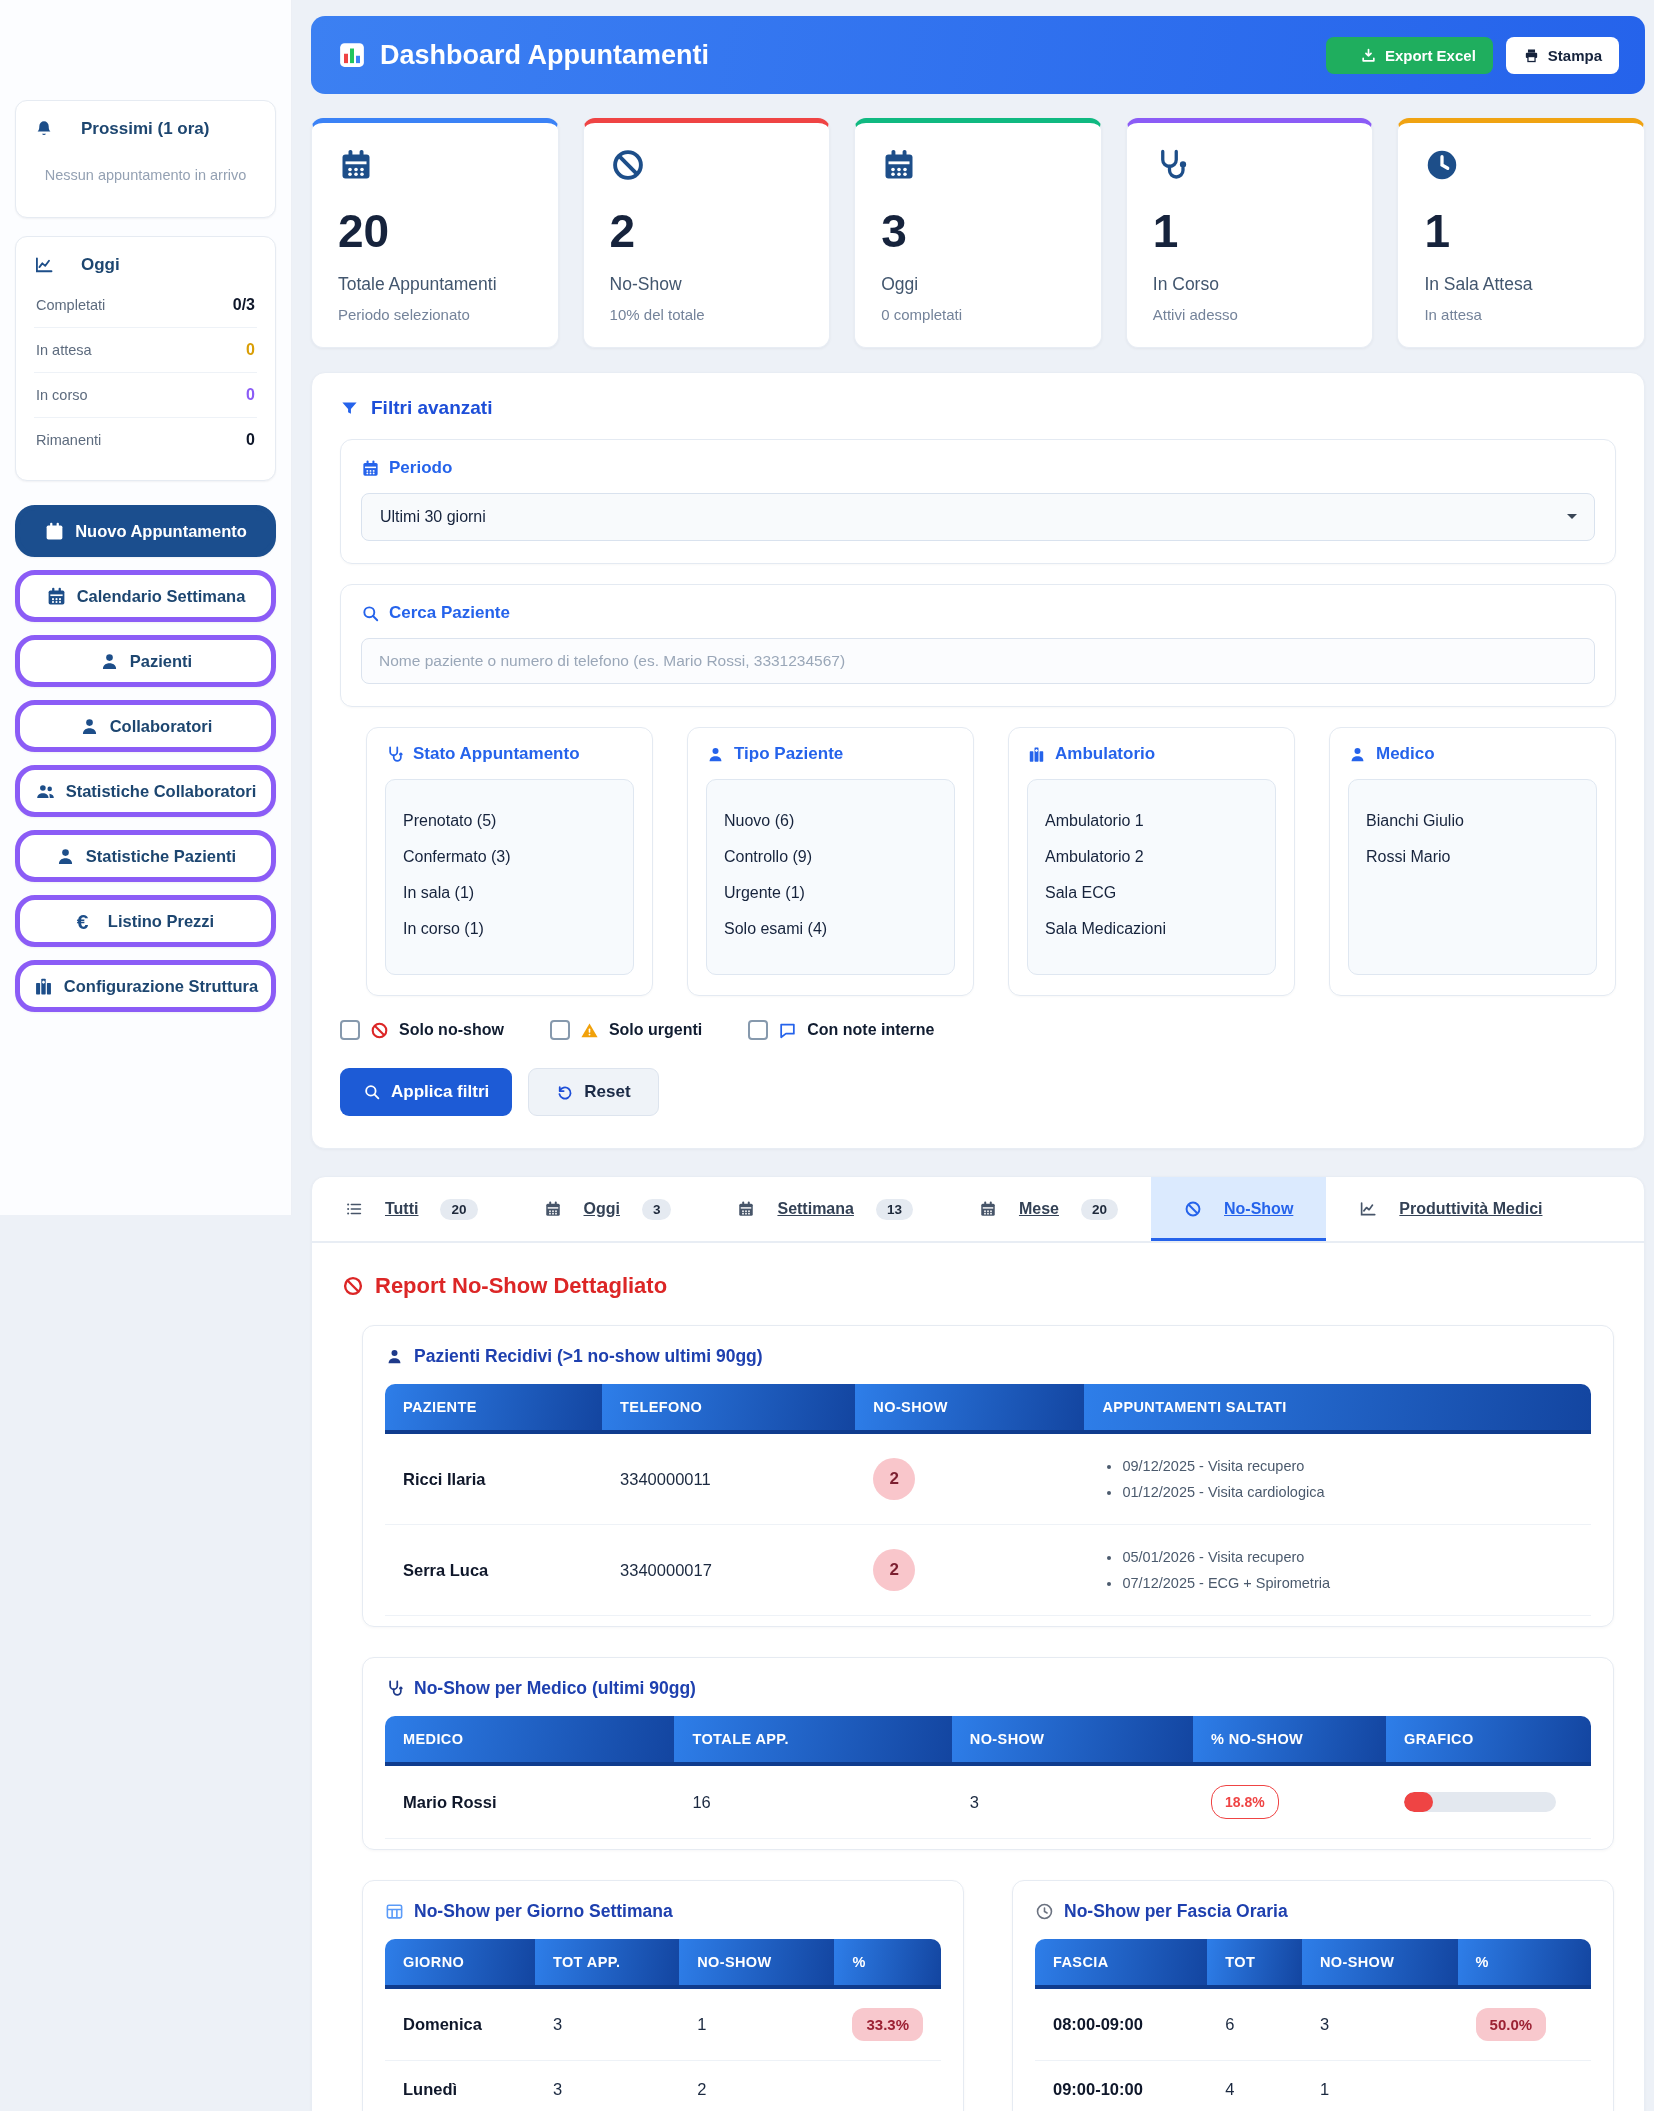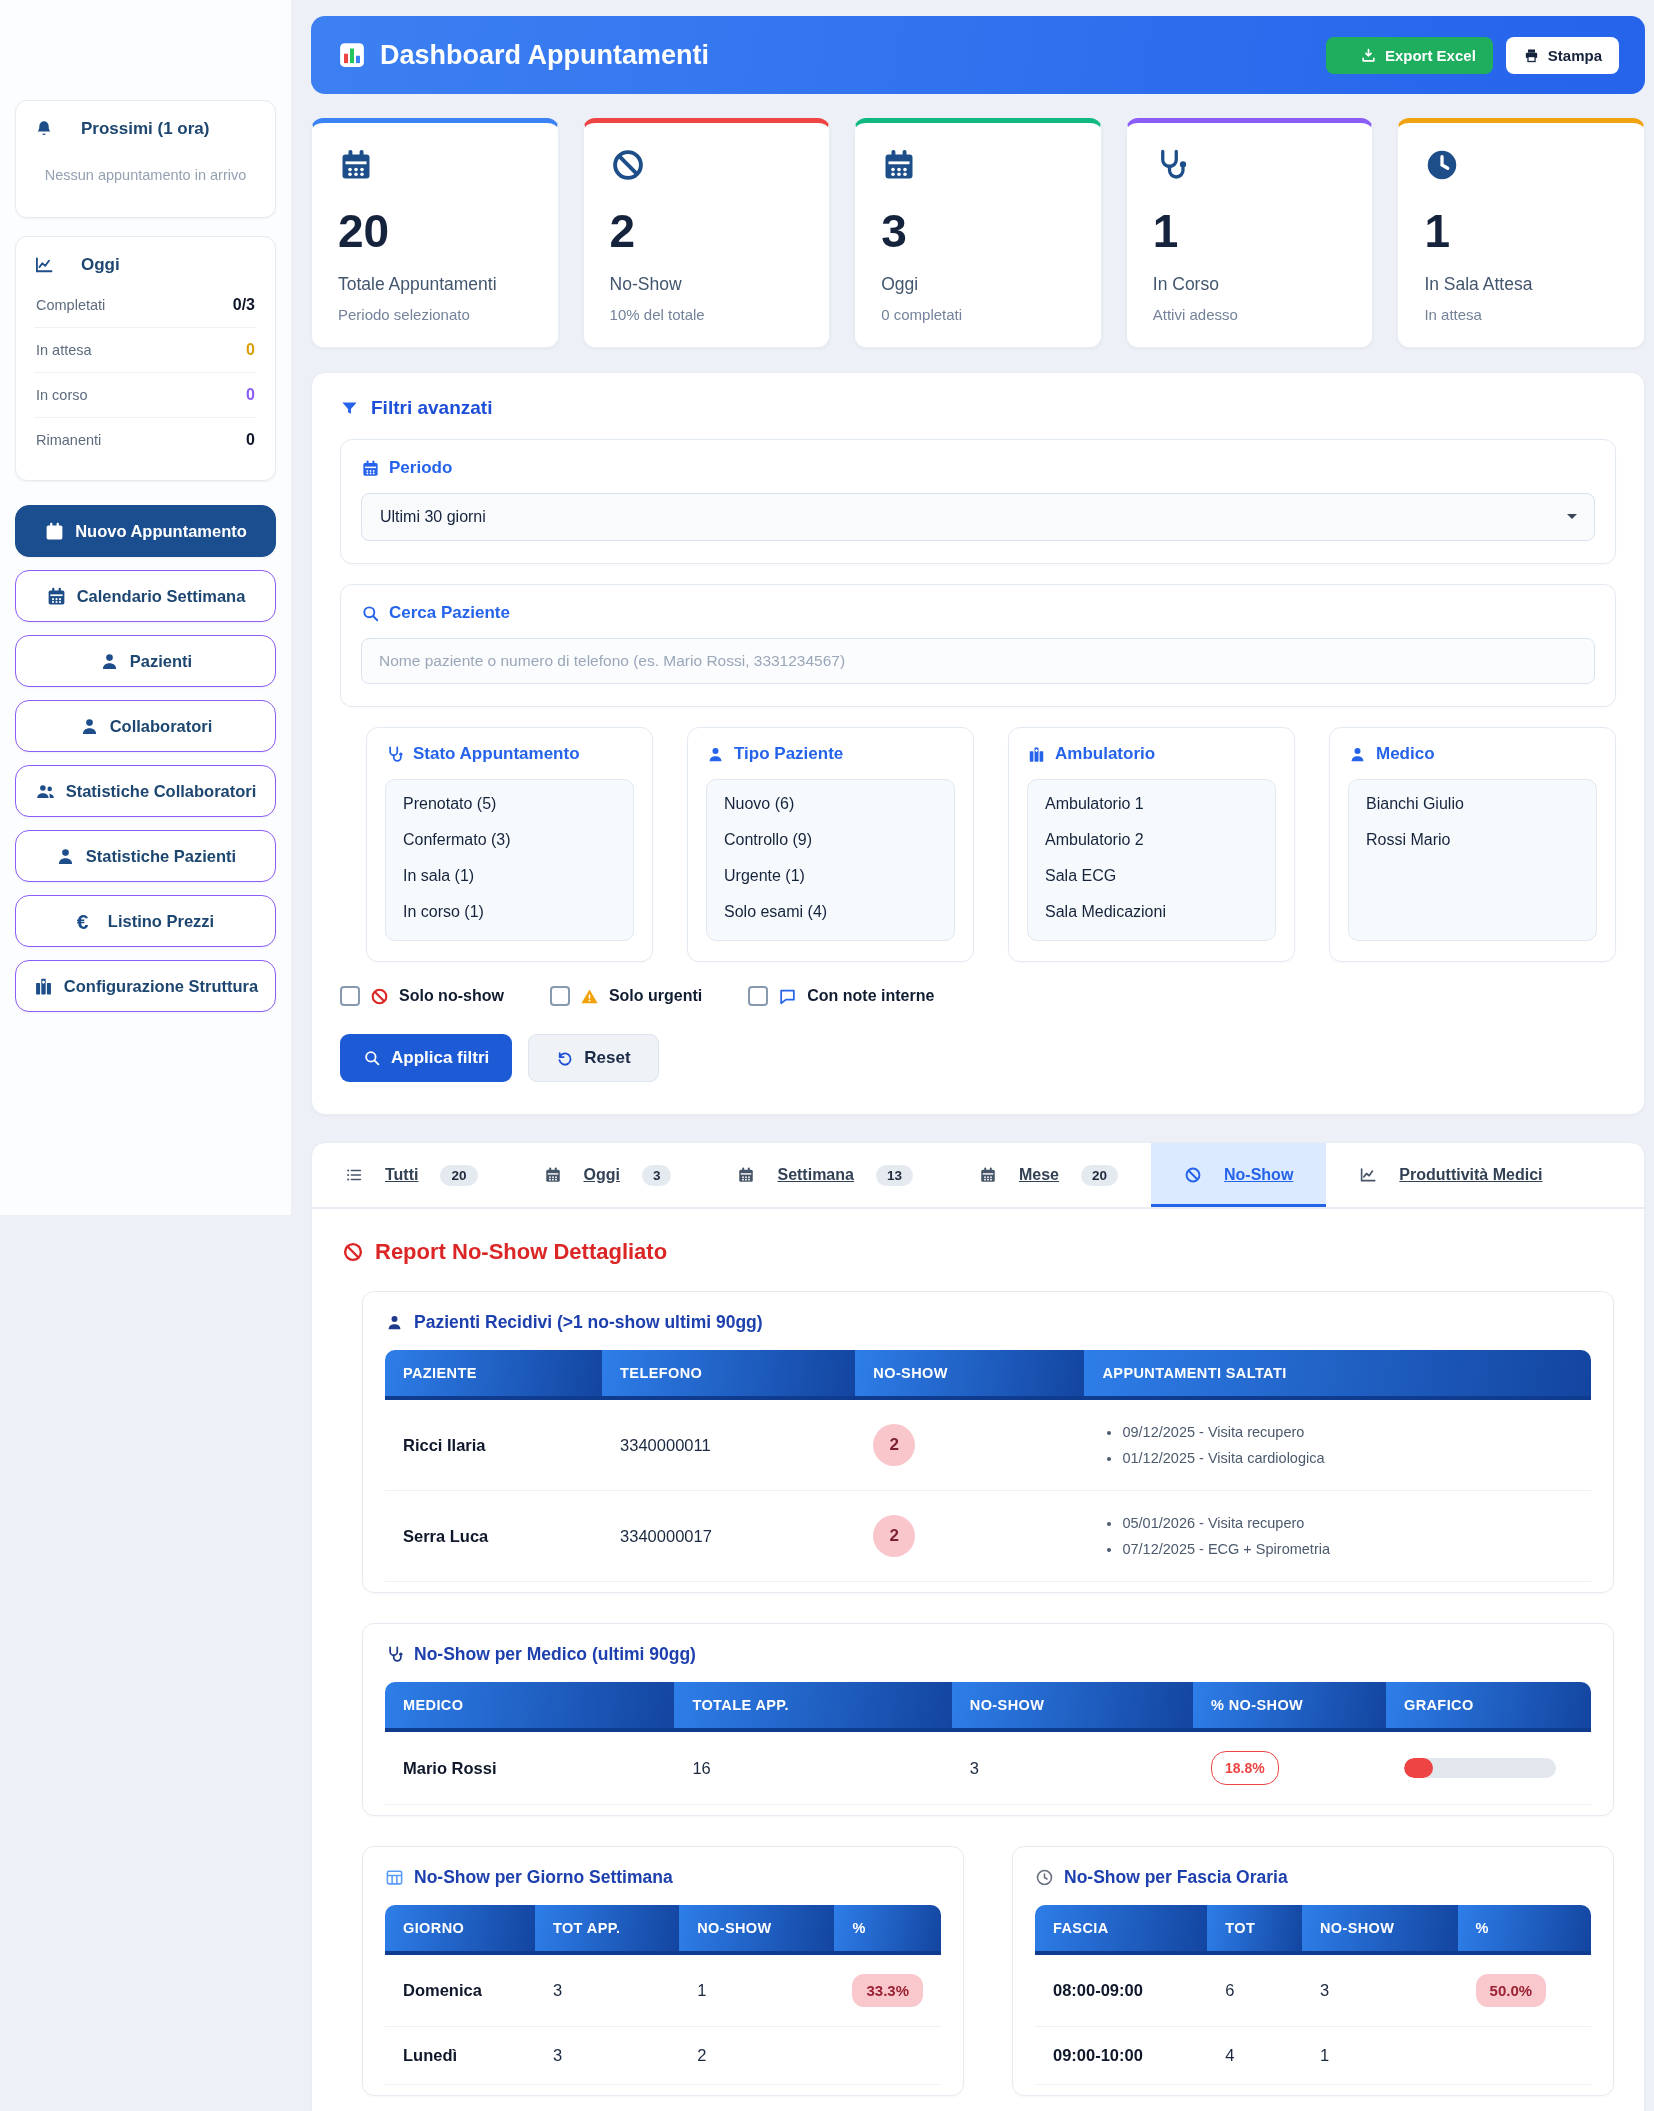"Nuovo Appuntamento" .nav-btn { border: 1px solid #8b5cf6 -> 5px solid #8b5cf6; border-radius: 14px -> 20px }
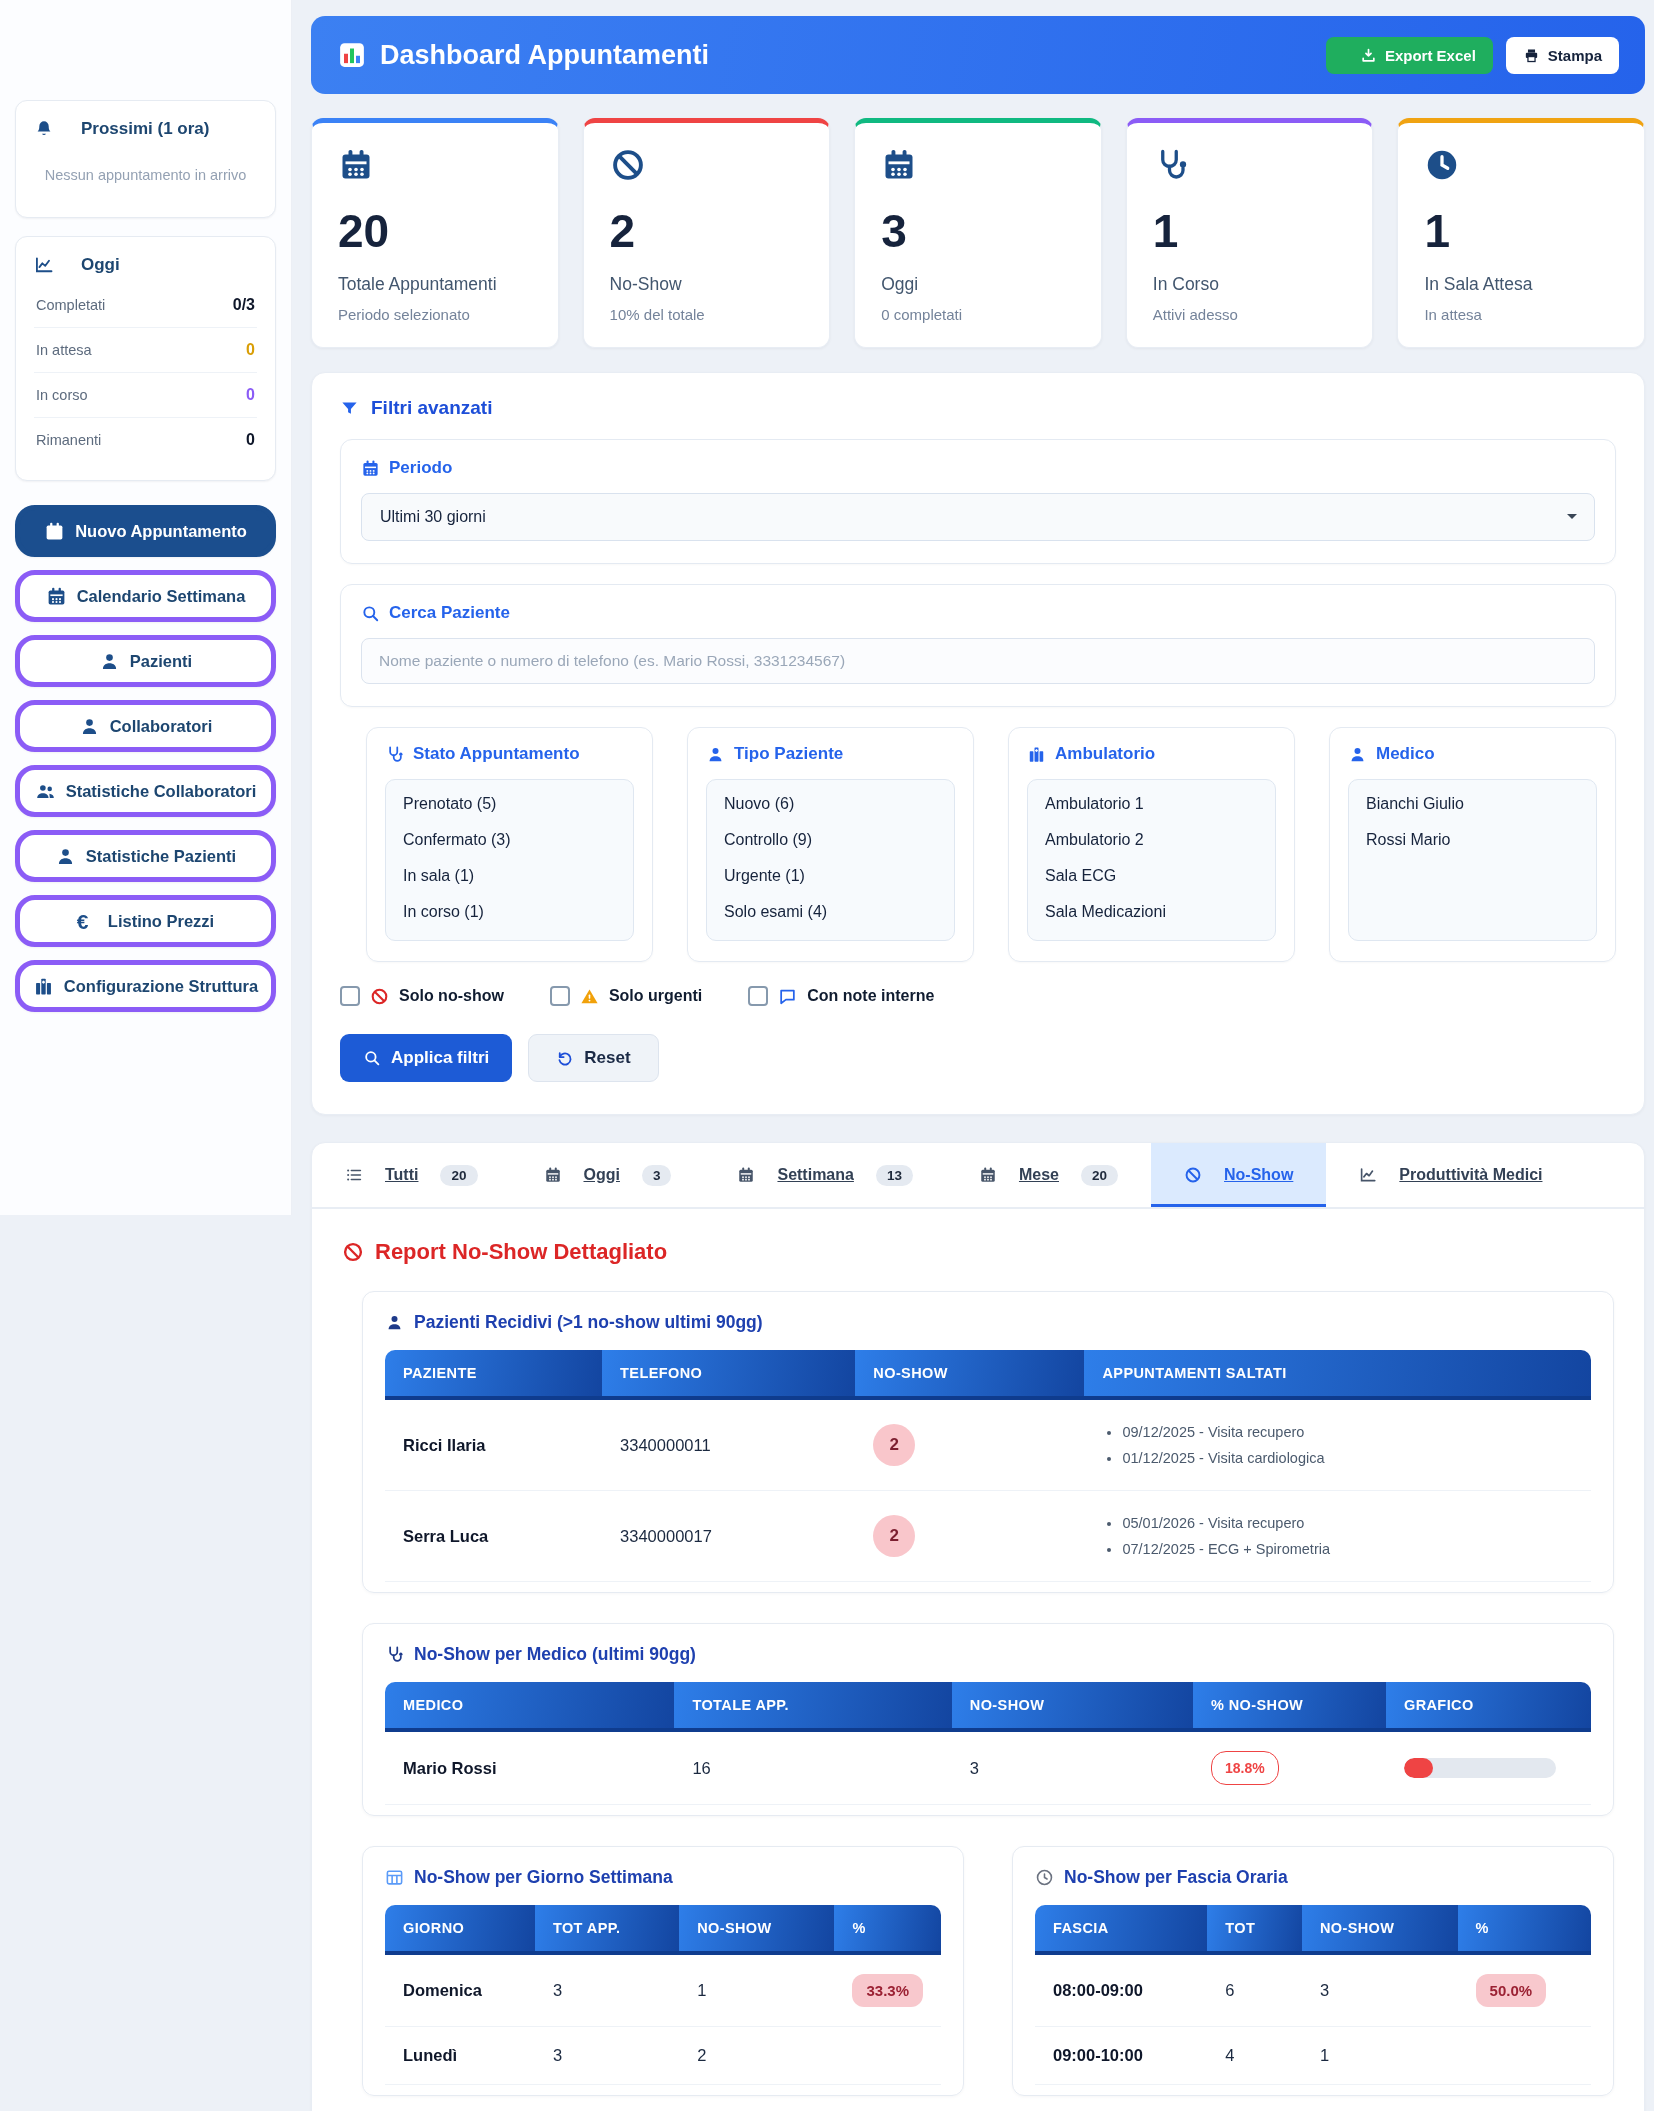"Prenotato (5)" .flist { padding: 6px 0 -> 23px 0 }
